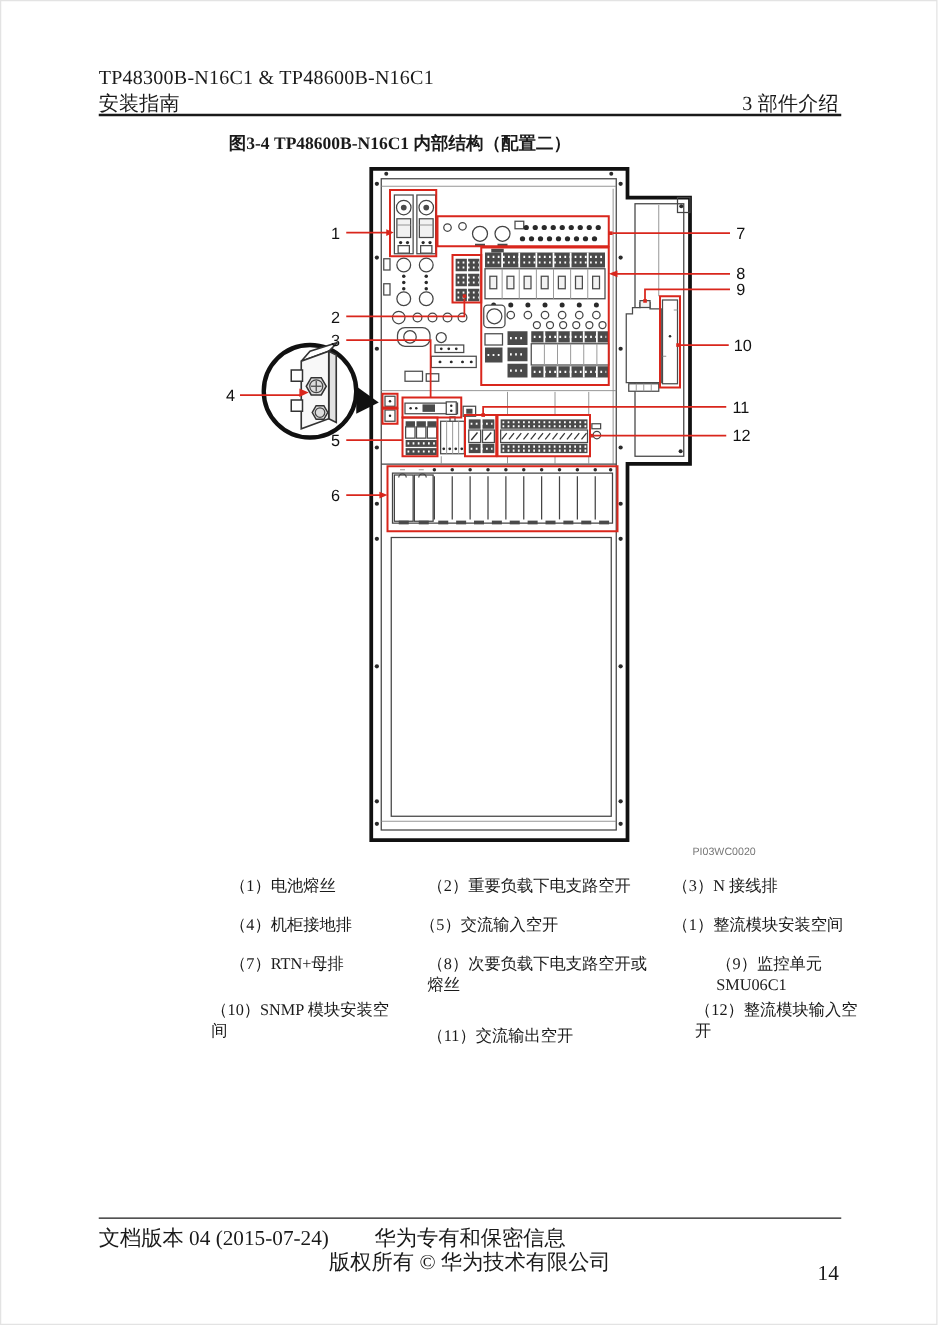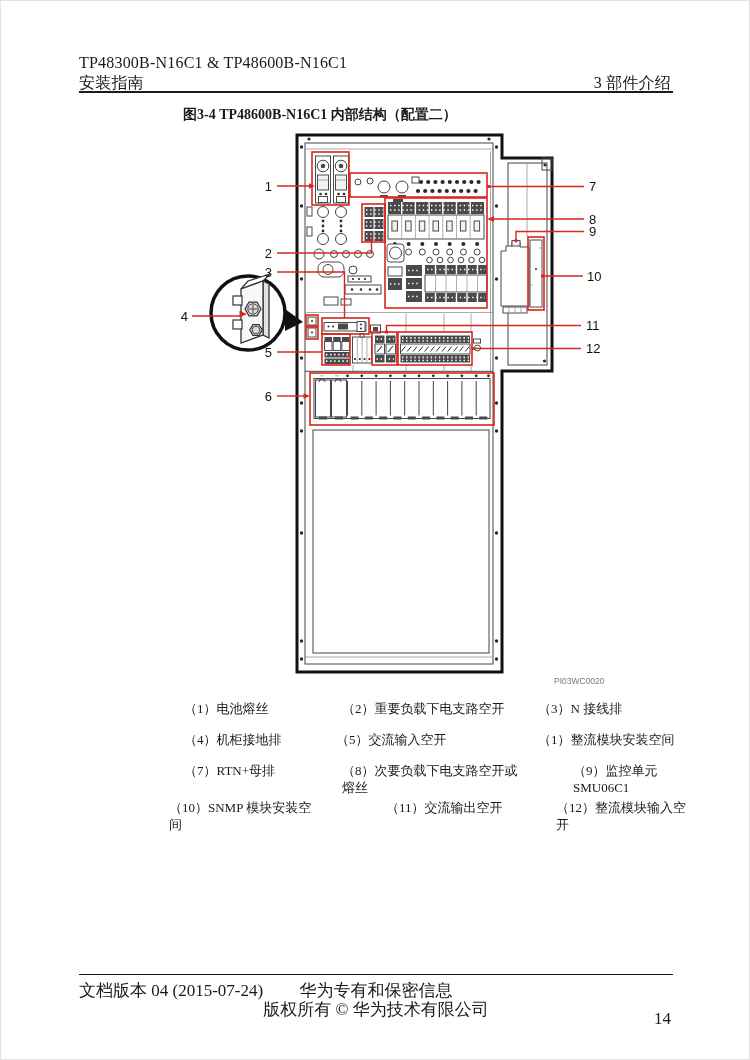"（11）交流输出空开" div.abs { margin-left: 44px -> none; top: 799px -> 820px }
